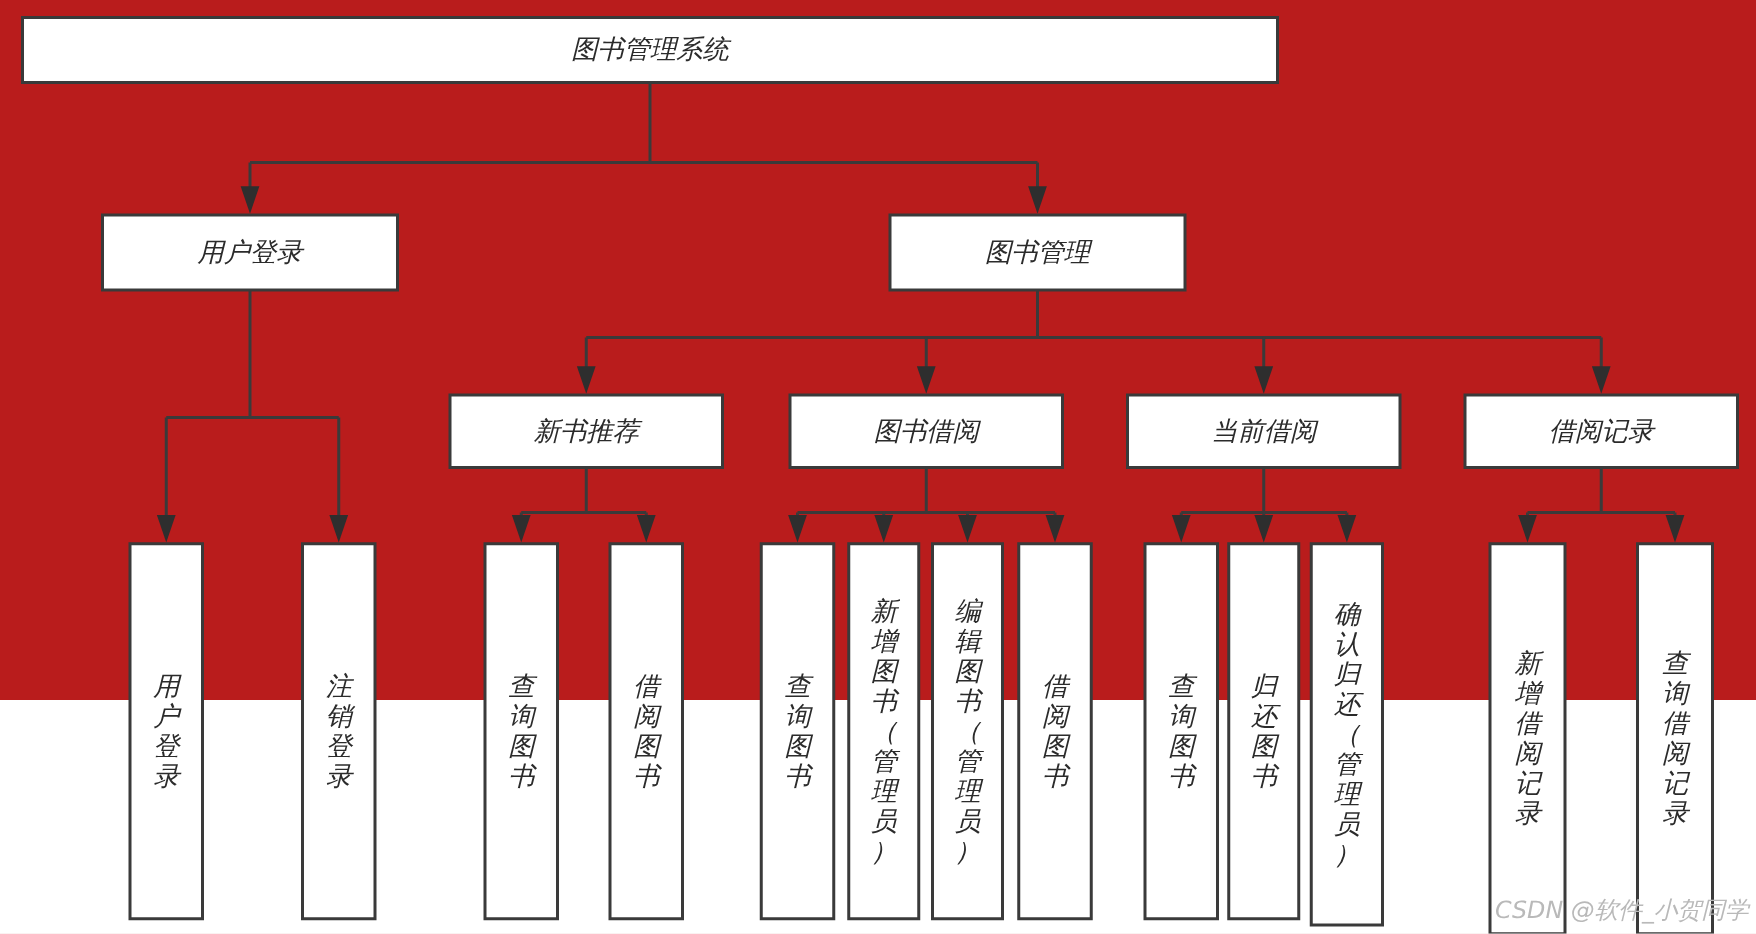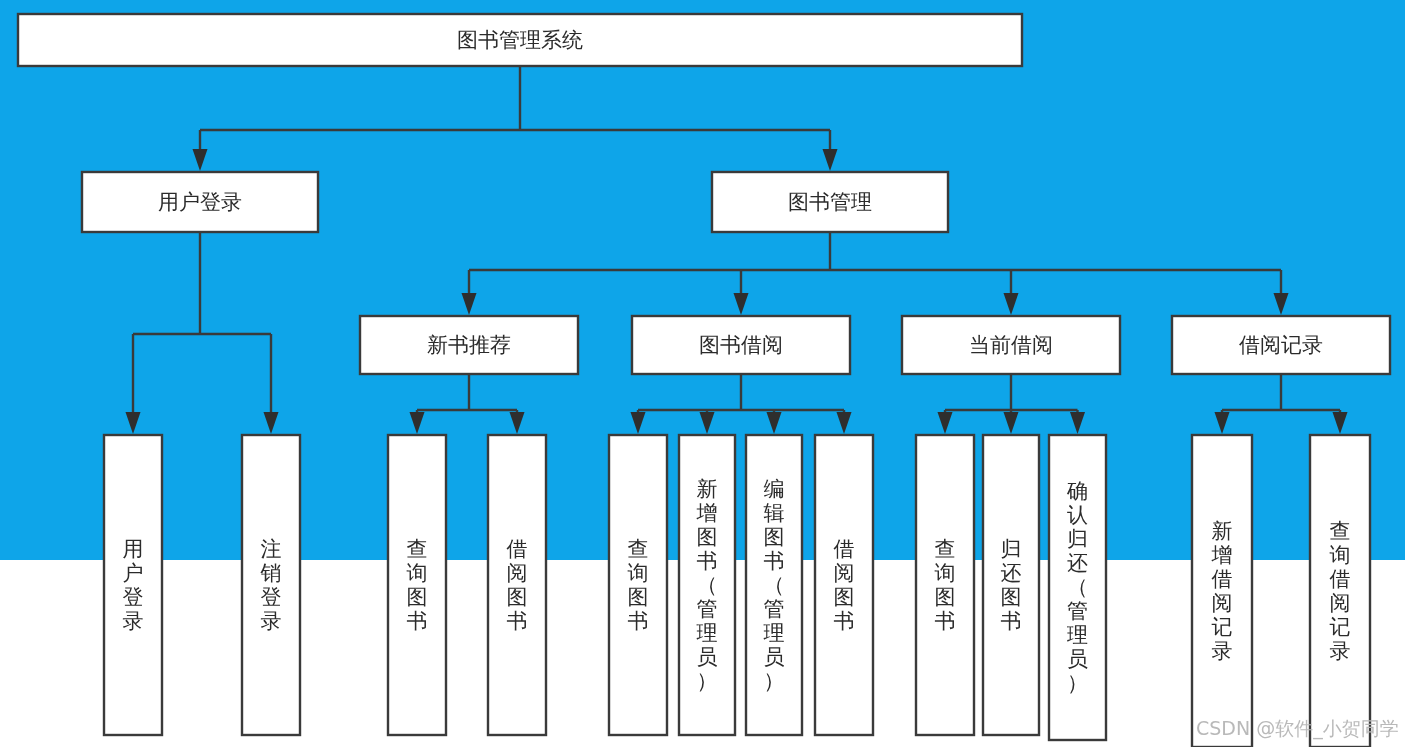"图书管理系统" #diagram-root { background: #0ea5e9 -> #b91c1c; font-style: none -> italic }
